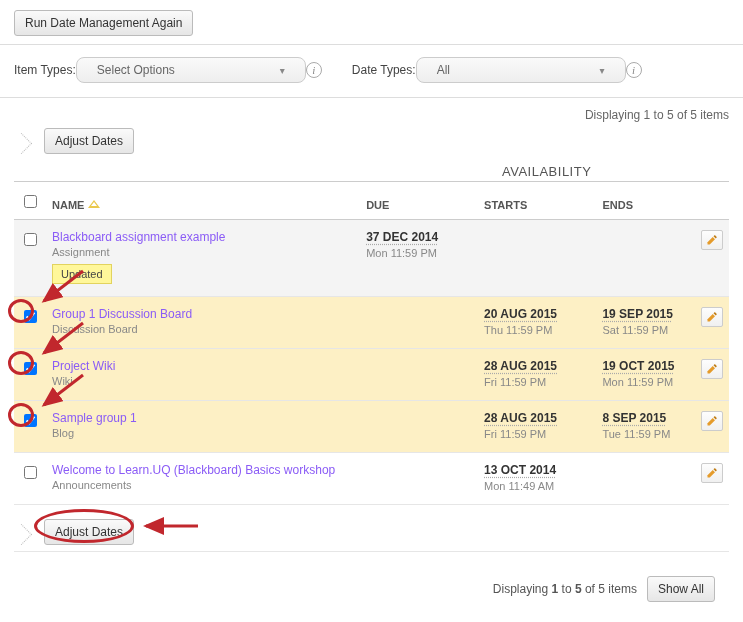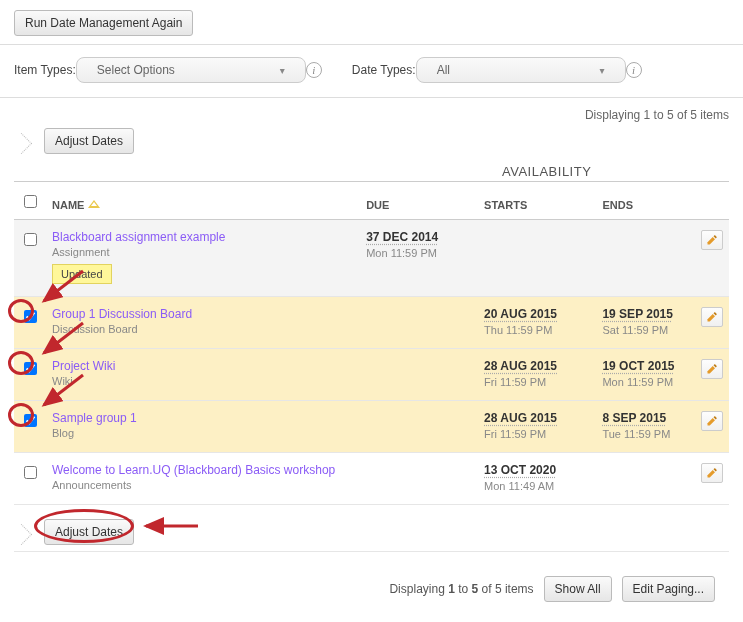"13 OCT 2020" div.date-main { text: 2020 -> 2014 }
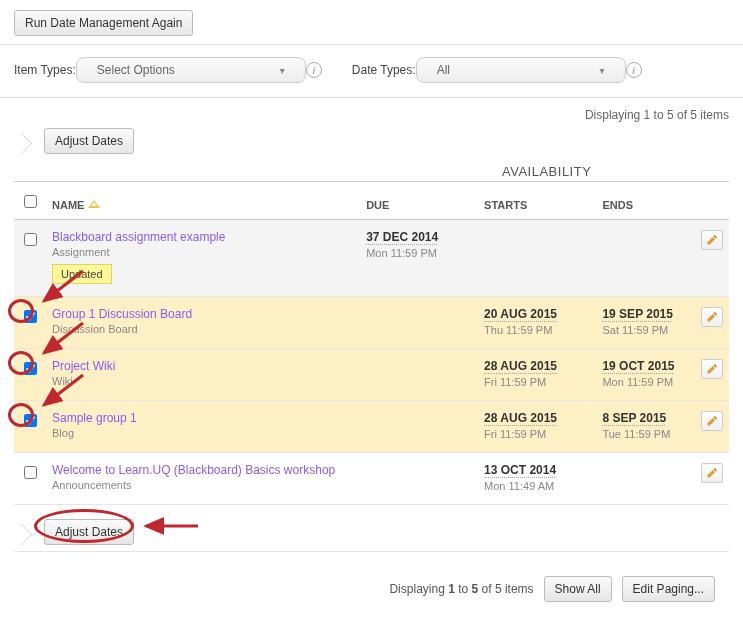"Edit Paging..." button.btn { html: <button>Edit Paging...</button> -> none }
